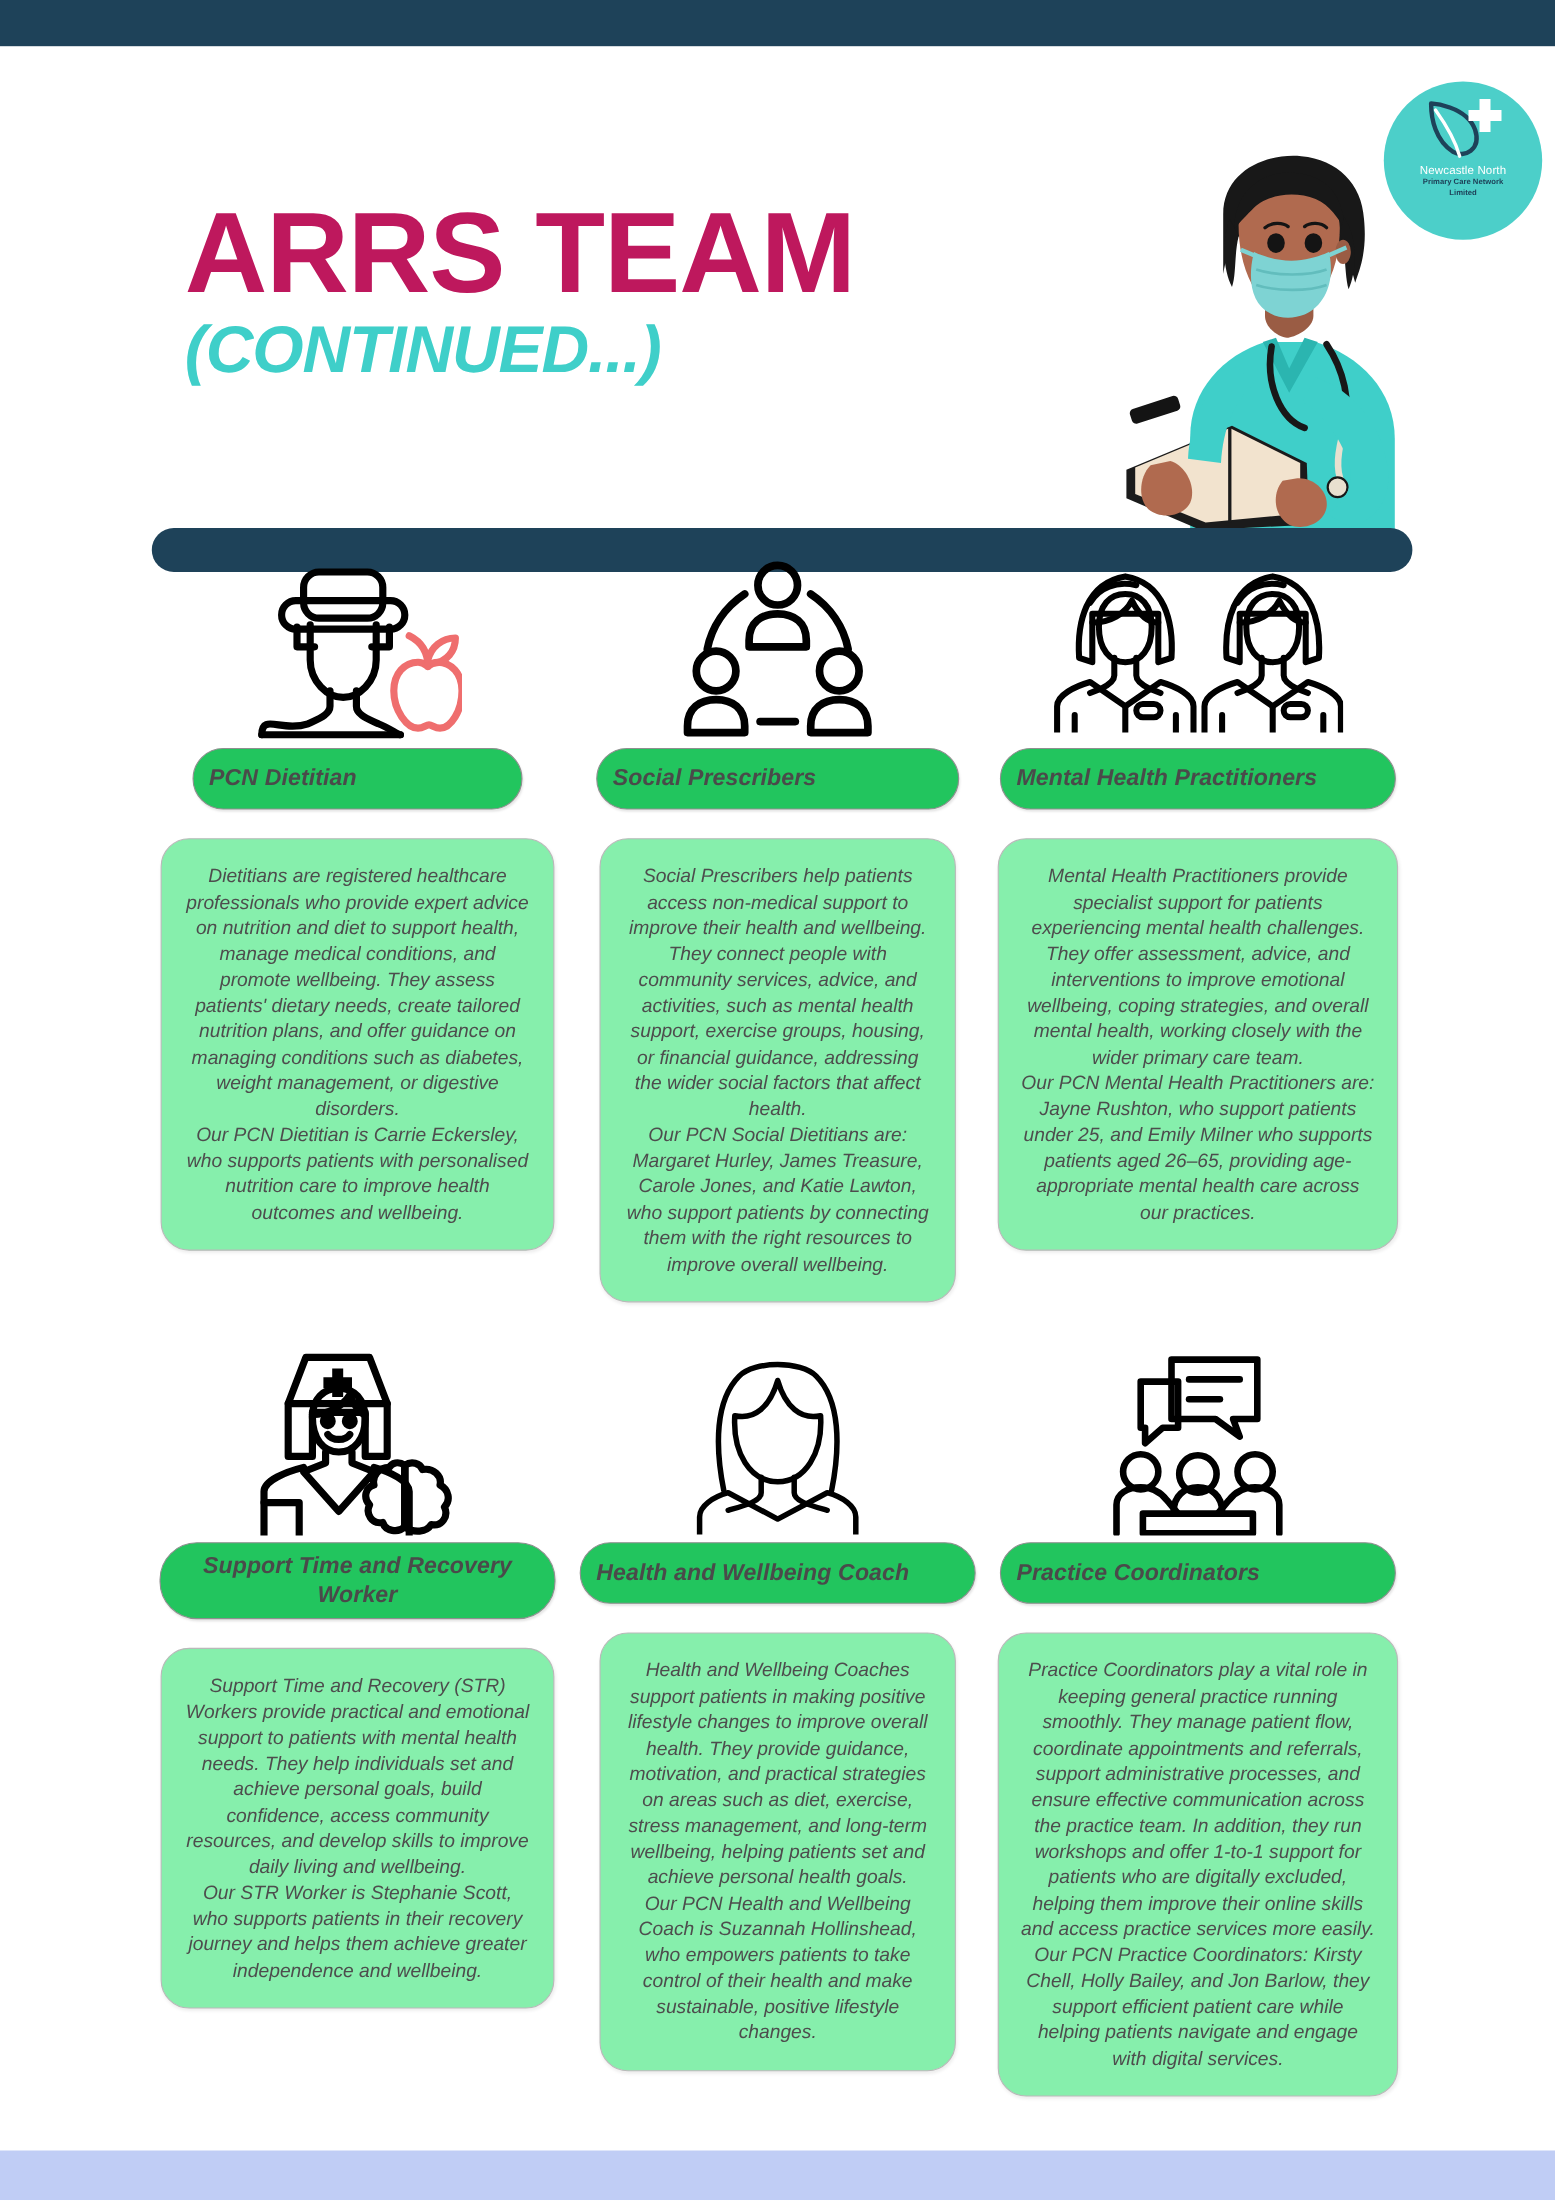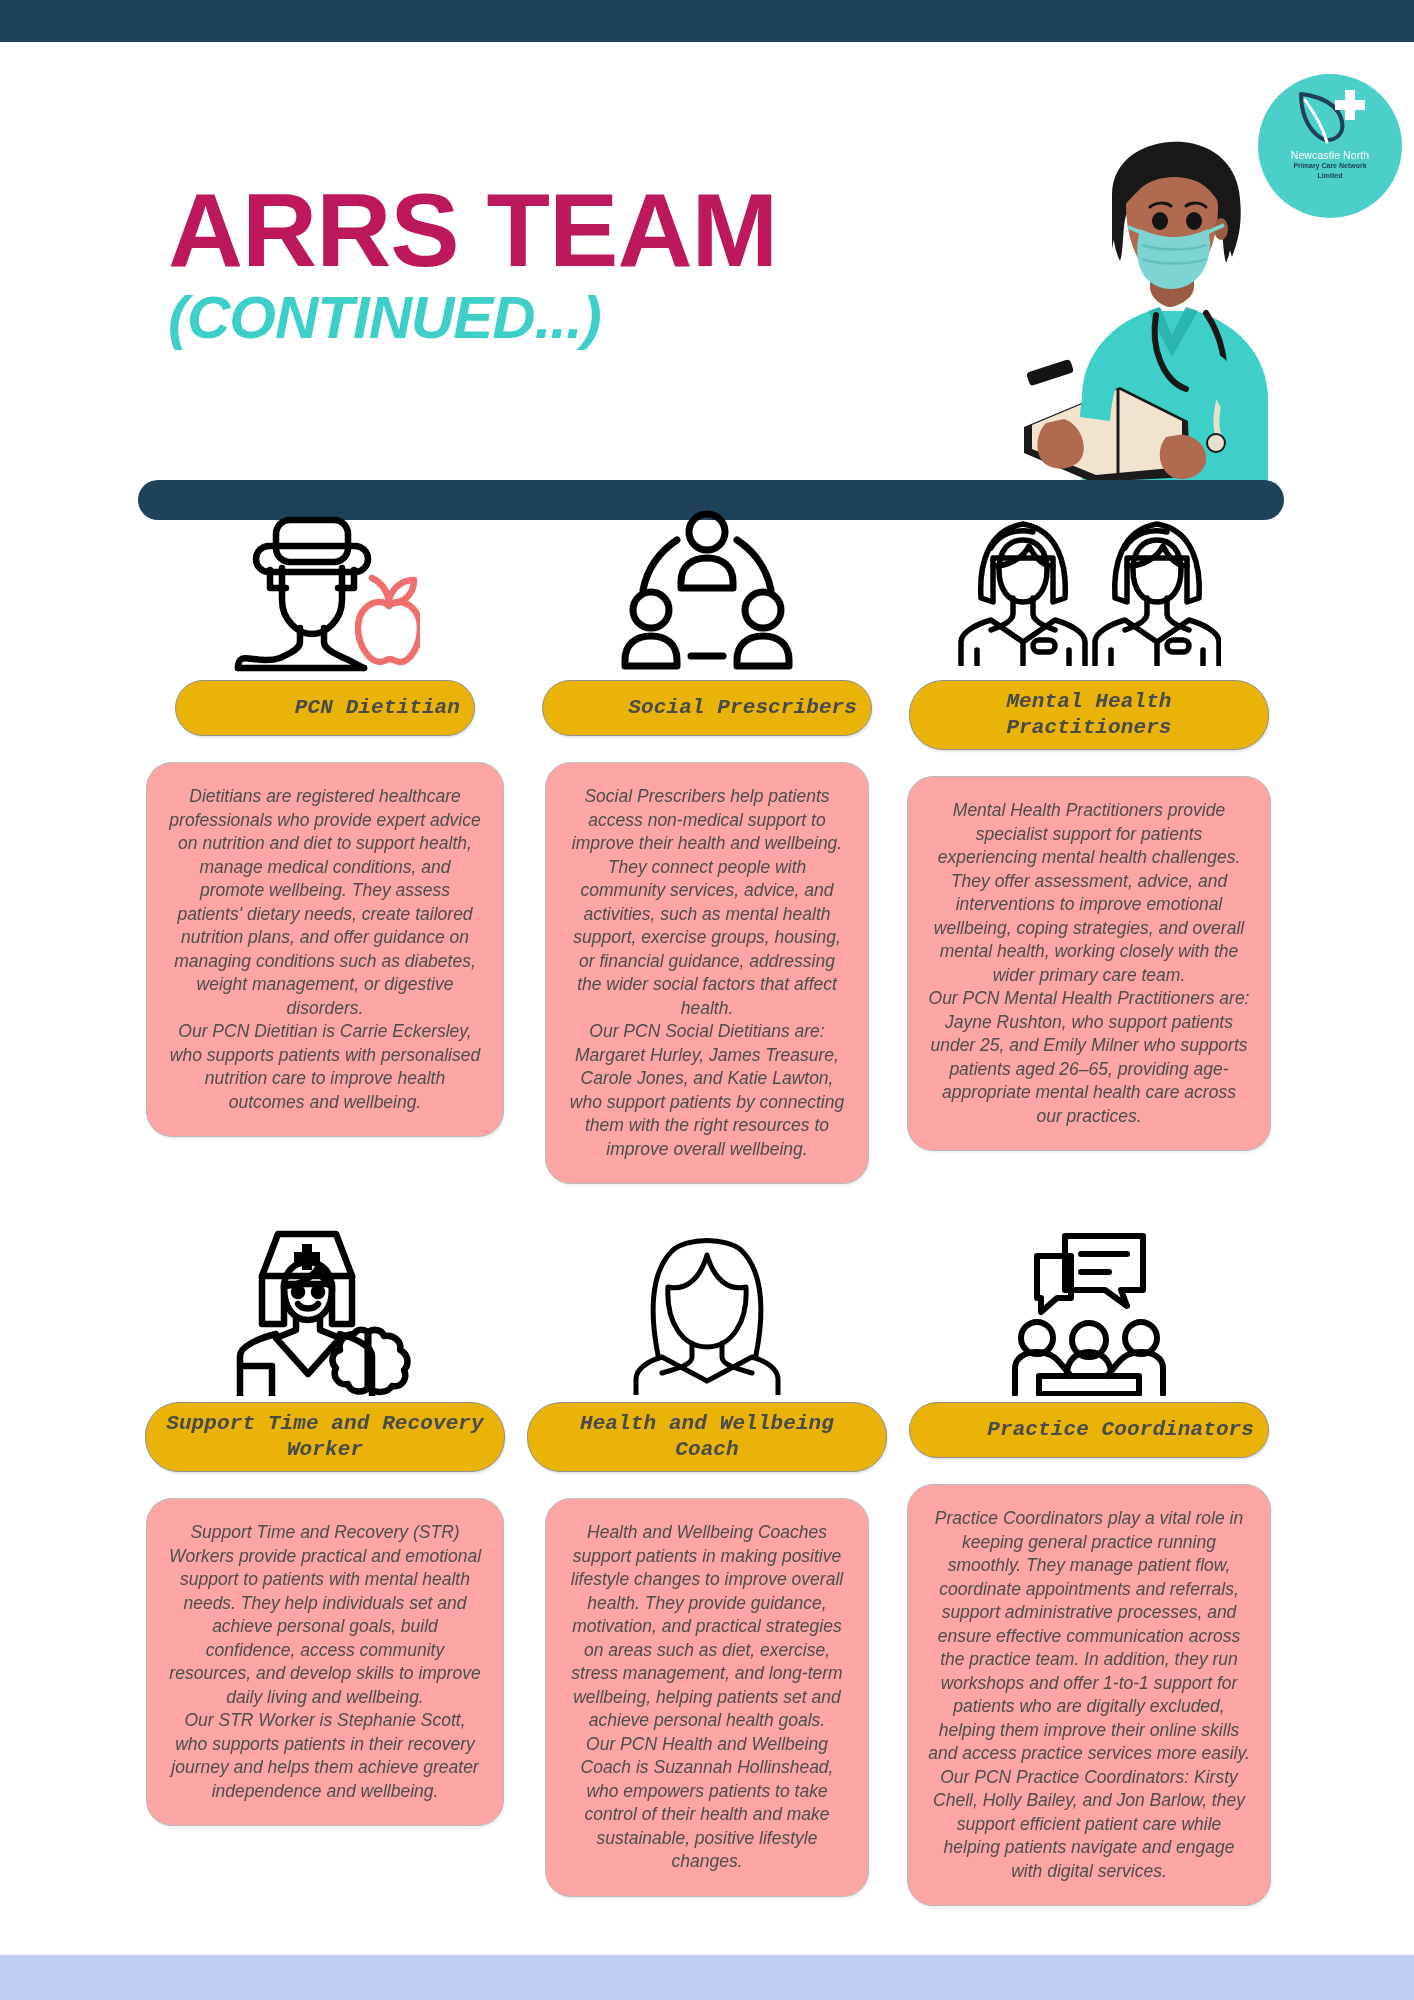"PCN Dietitian" .pill { background: #eab308 -> #22c55e; font-family: Liberation Mono, monospace -> none; justify-content: flex-end -> flex-start }
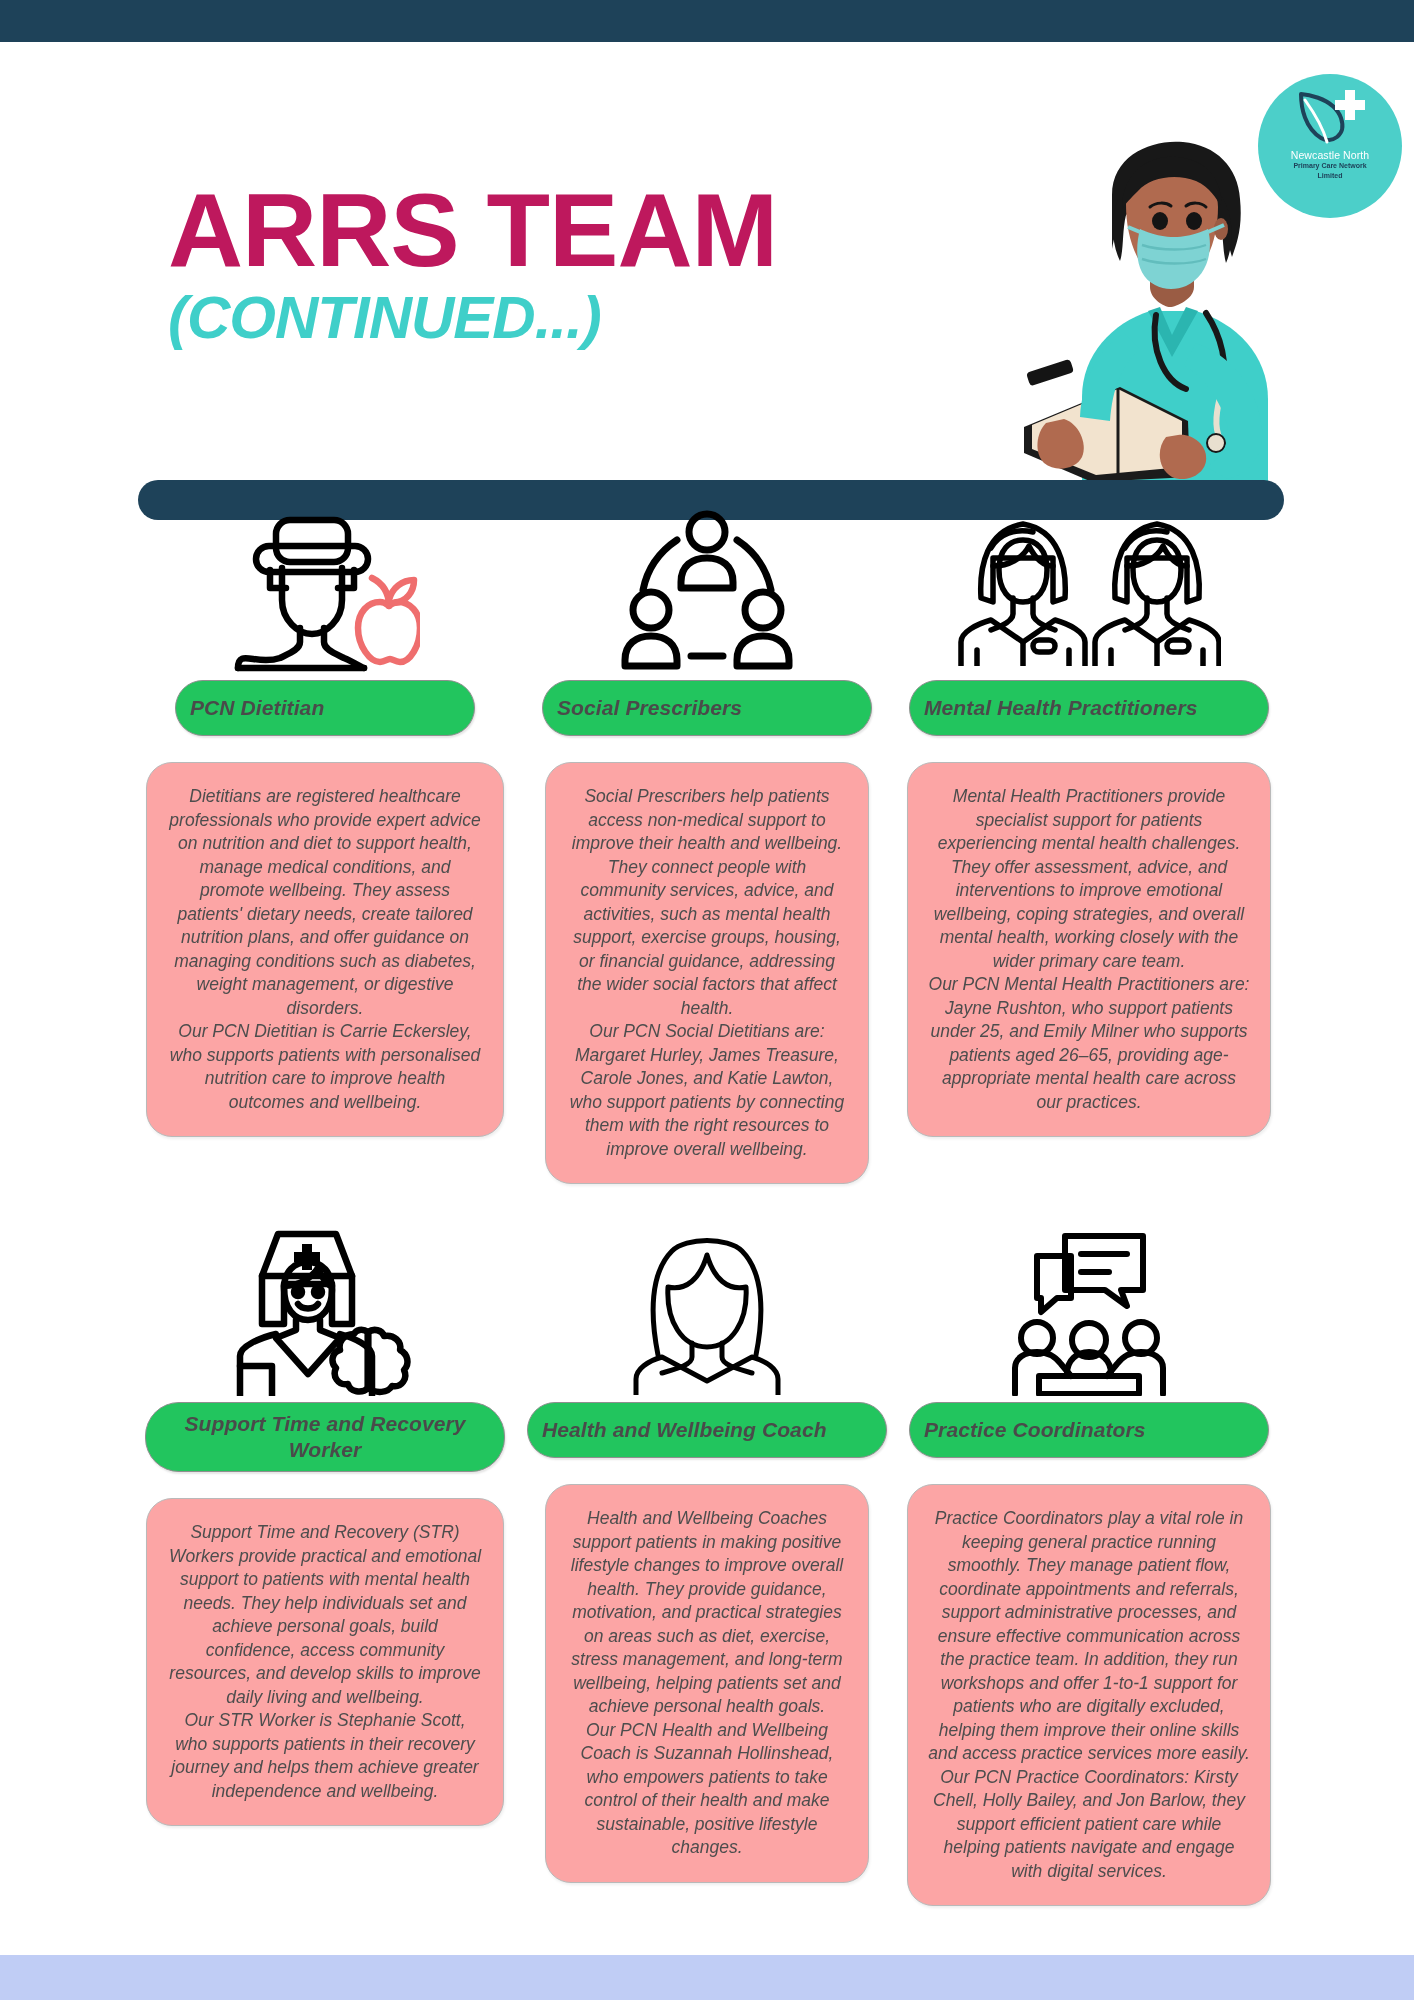"Dietitians are registered healthcare" .desc { background: #fca5a5 -> #86efac }
